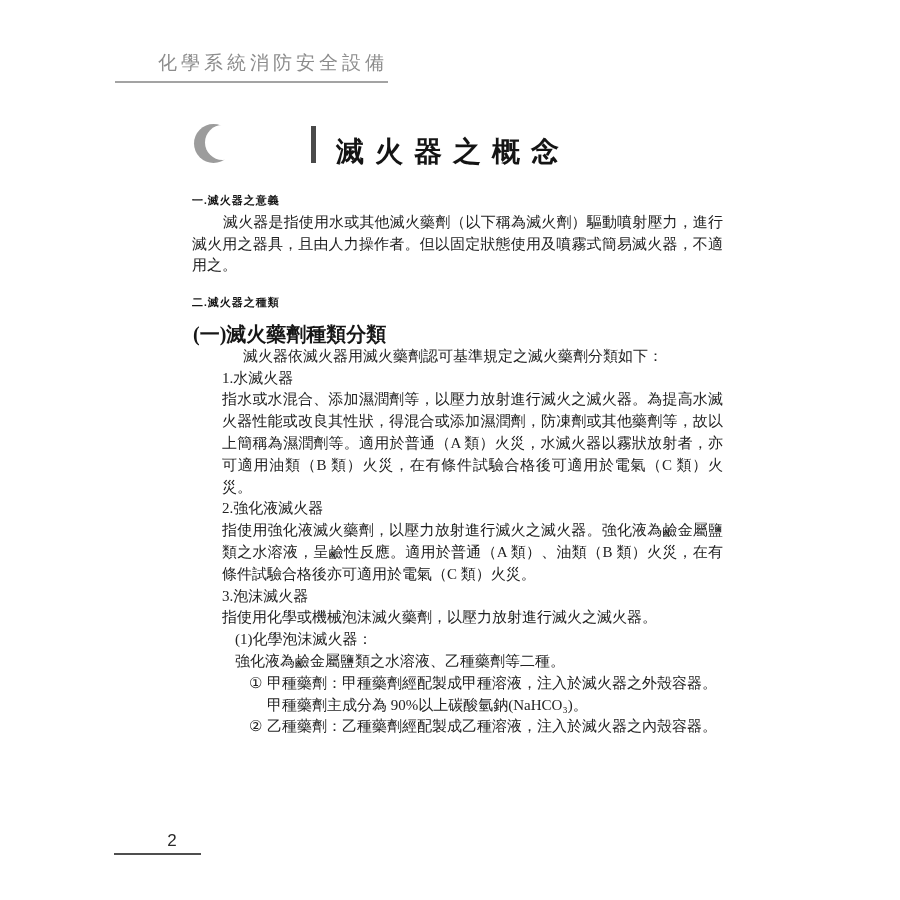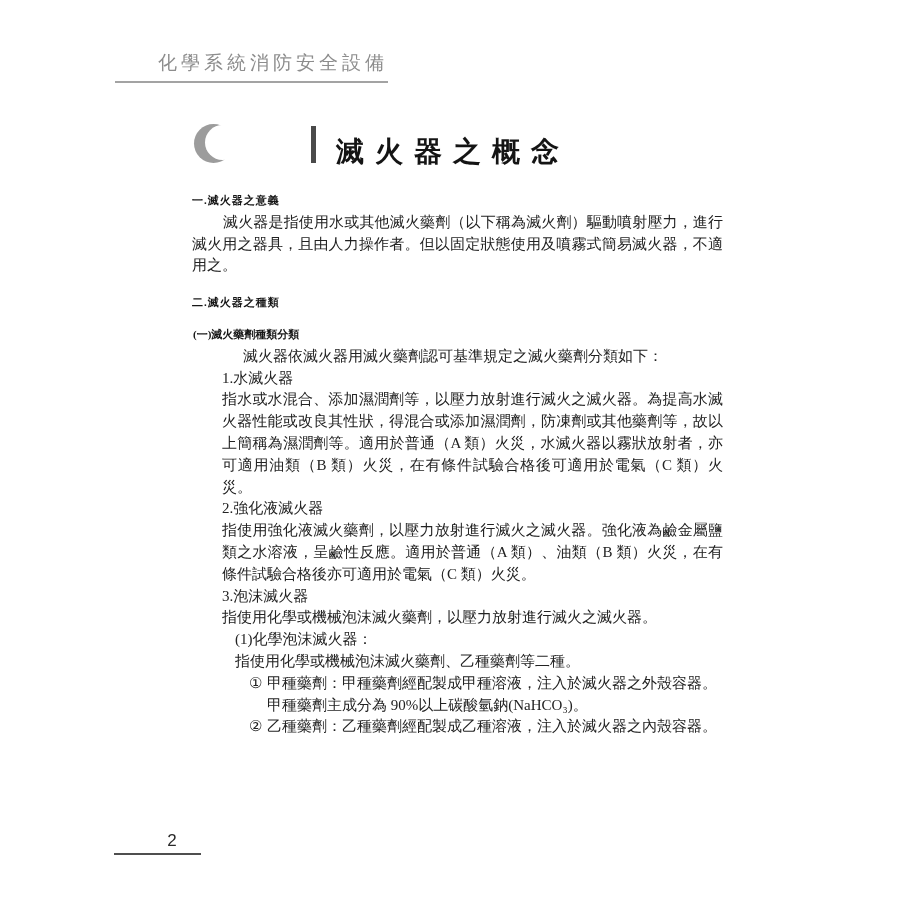"(一)滅火藥劑種類分類" .lv2-heading { font-size: 11px -> 20px }
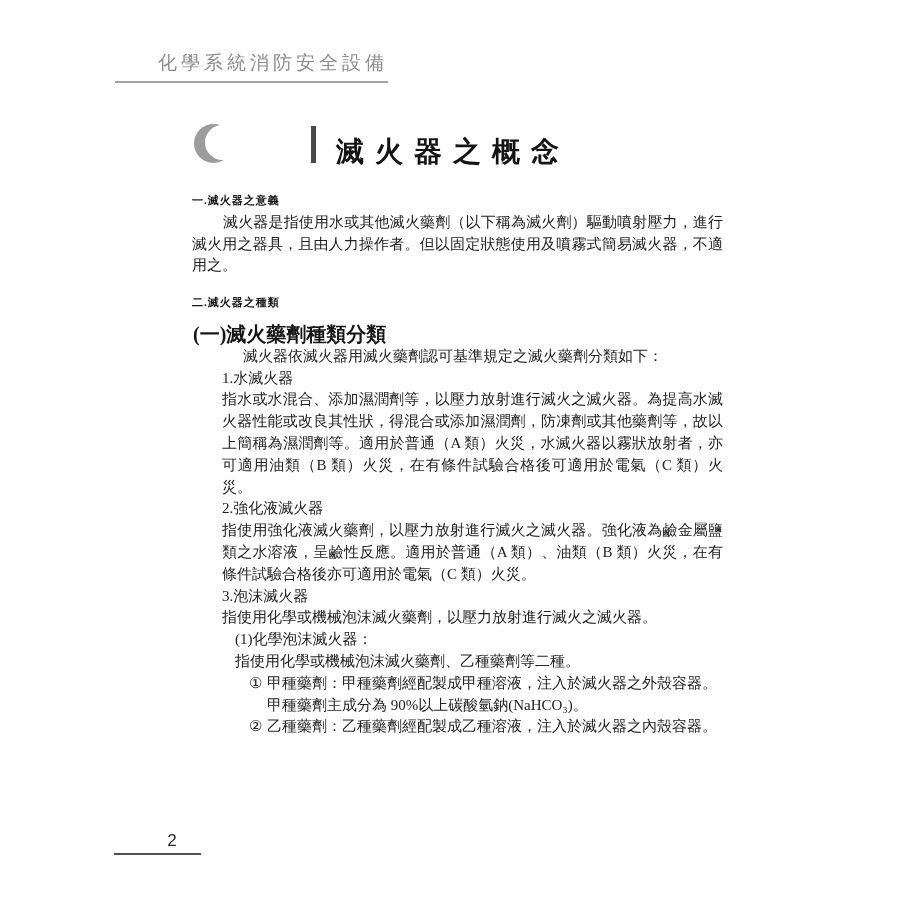"指使用化學或機械泡沫滅火藥劑、乙種藥劑等二種。" p.sub1-intro { text: 指使用化學或機械泡沫滅火藥劑 -> 強化液為鹼金屬鹽類之水溶液 }
